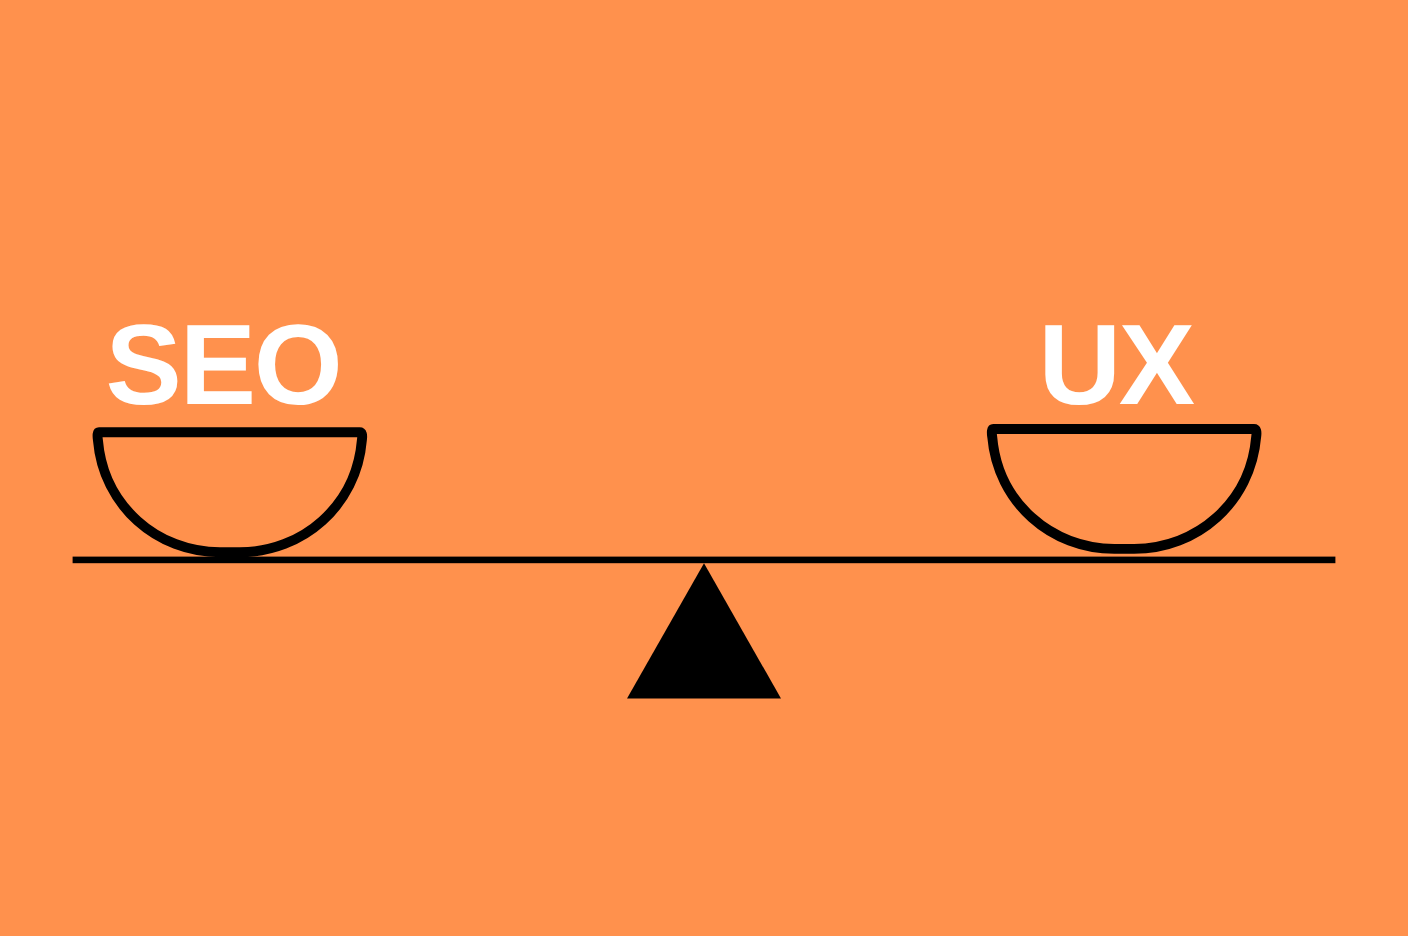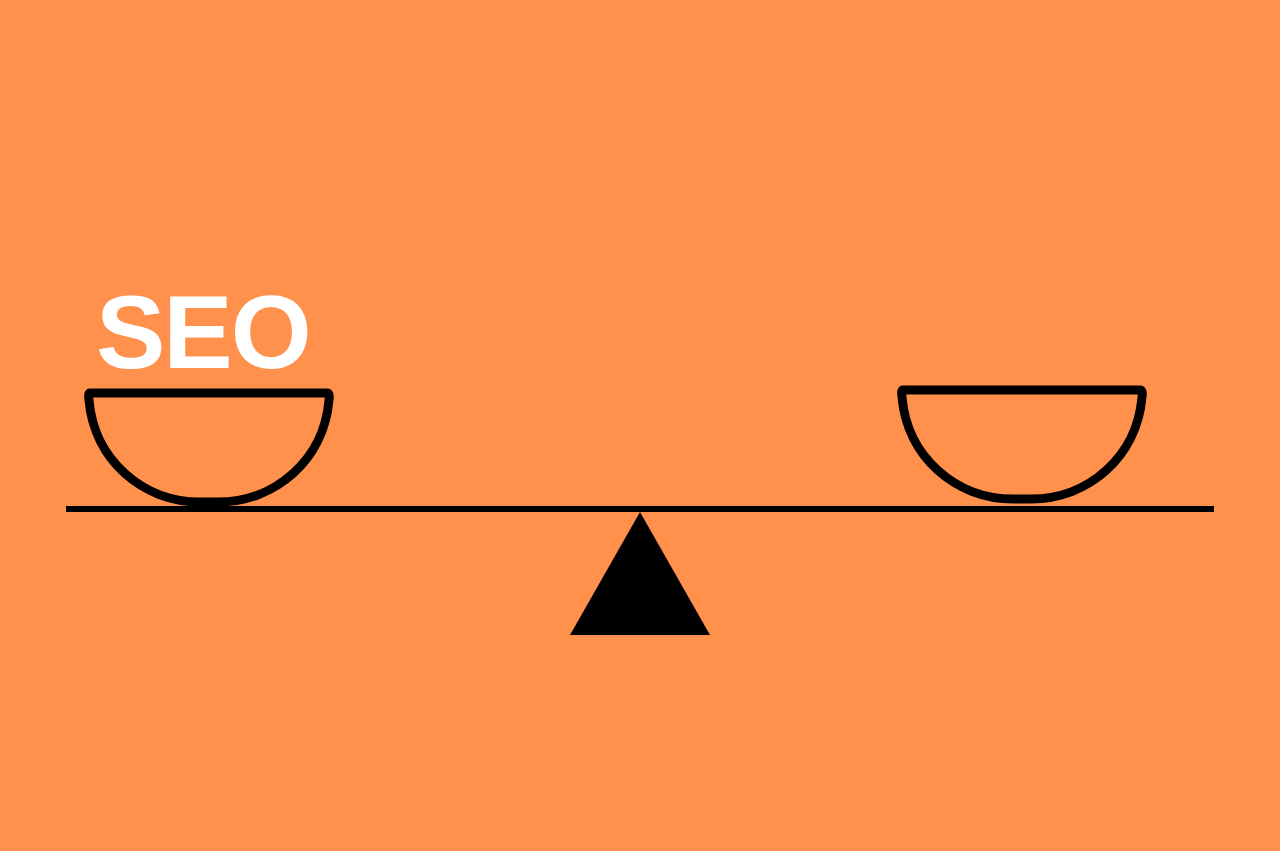"UX" div.label { html: none -> <div>UX</div> }
